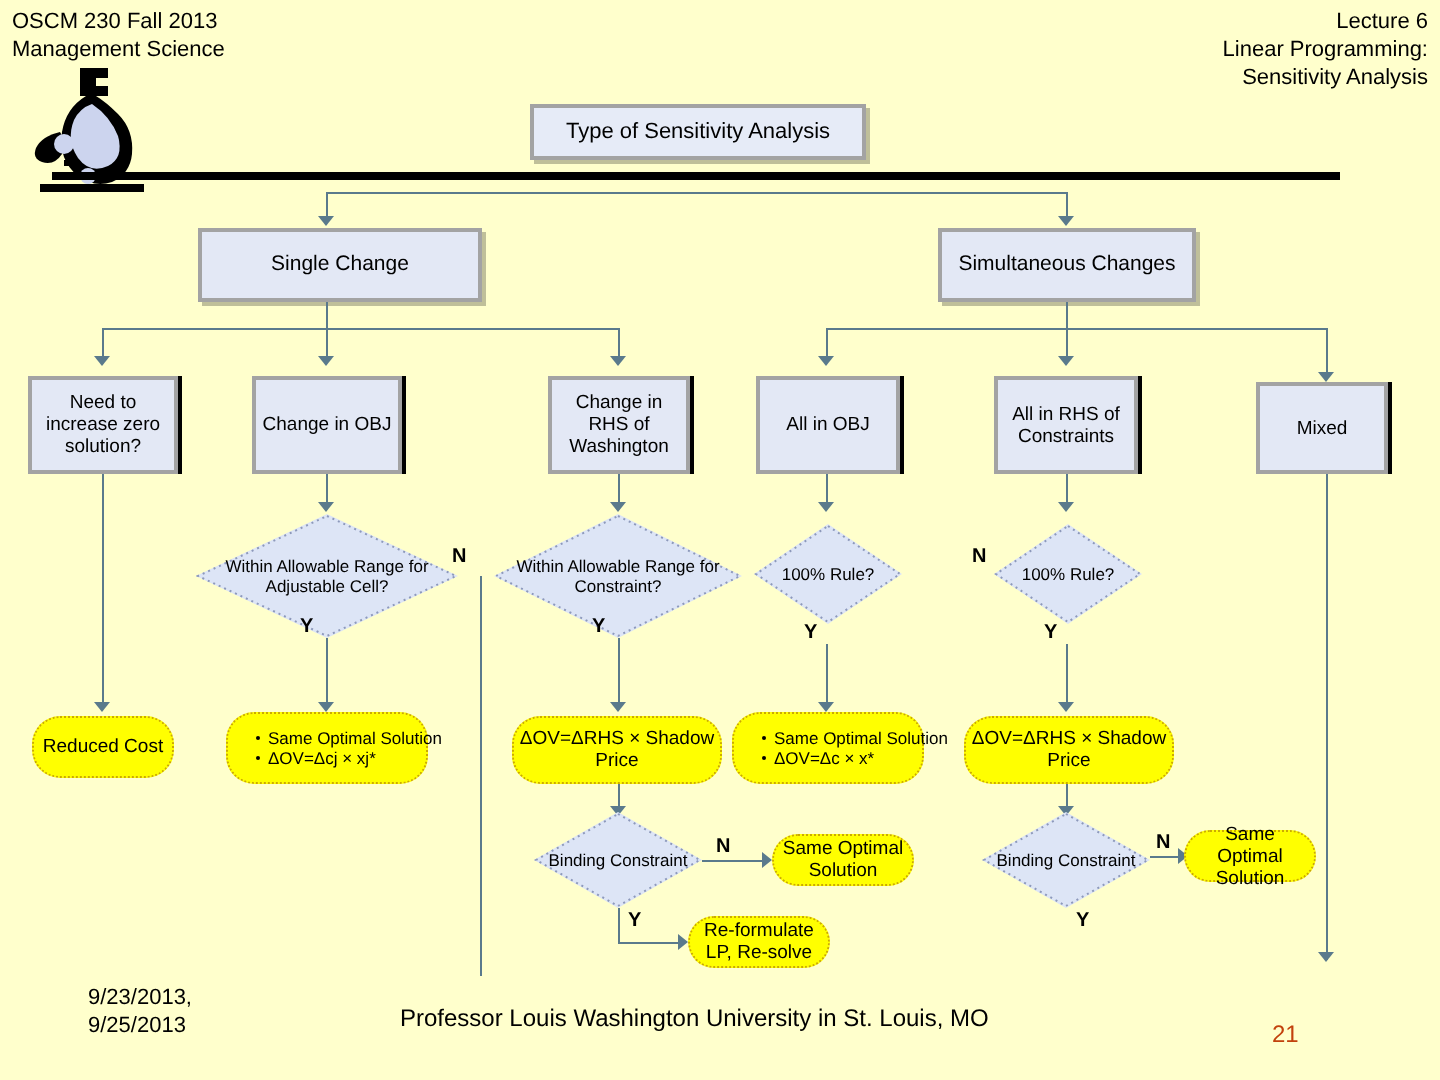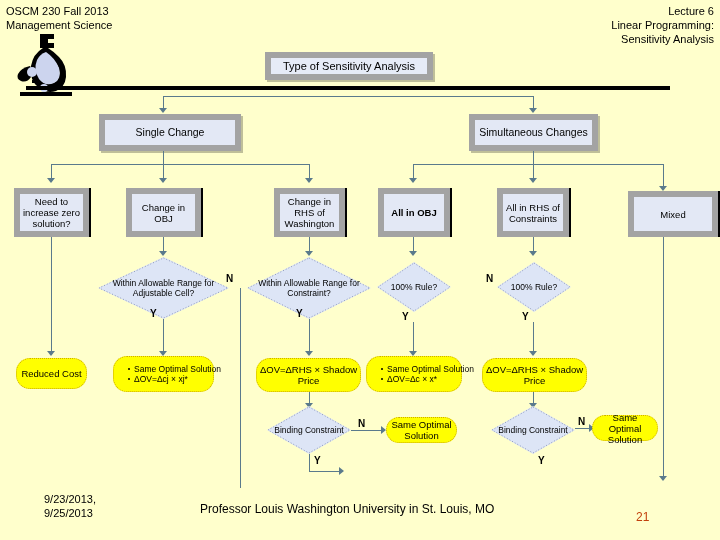"Type of Sensitivity Analysis" .rect { border: 6px solid #a3a3a3 -> 2px solid #a3a3a3 }
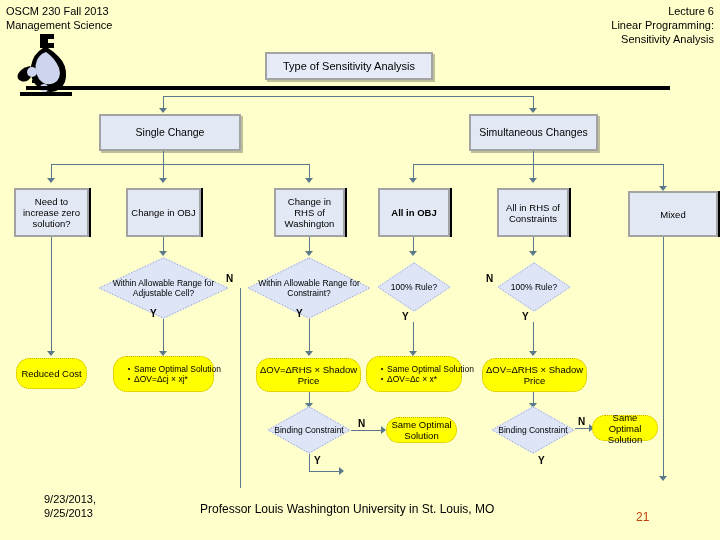"All in OBJ" div.node { font-weight: bold -> none }
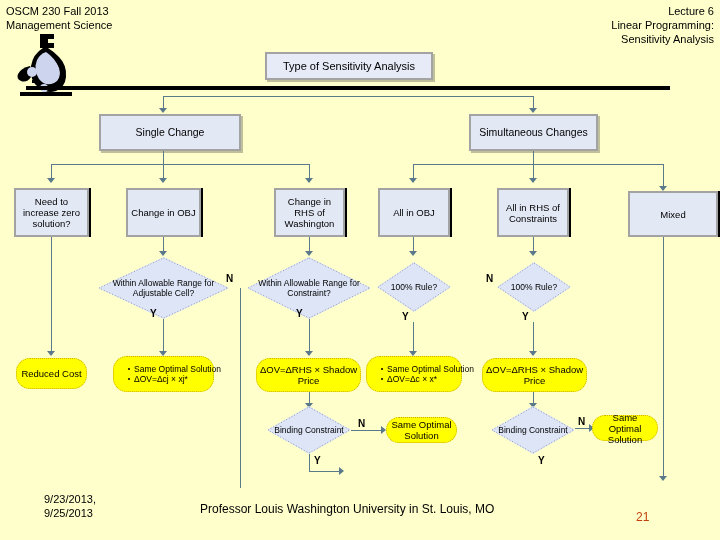"Mixed" div.node { width: 90px -> 66px }
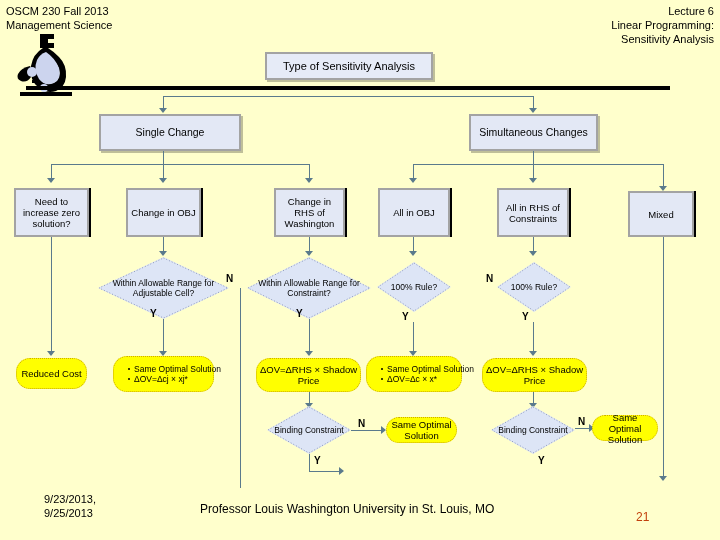"Re-formulate LP, Re-solve" div.node { html: none -> <div> <span>Re-formulate LP, Re-solve</span> </div> }
